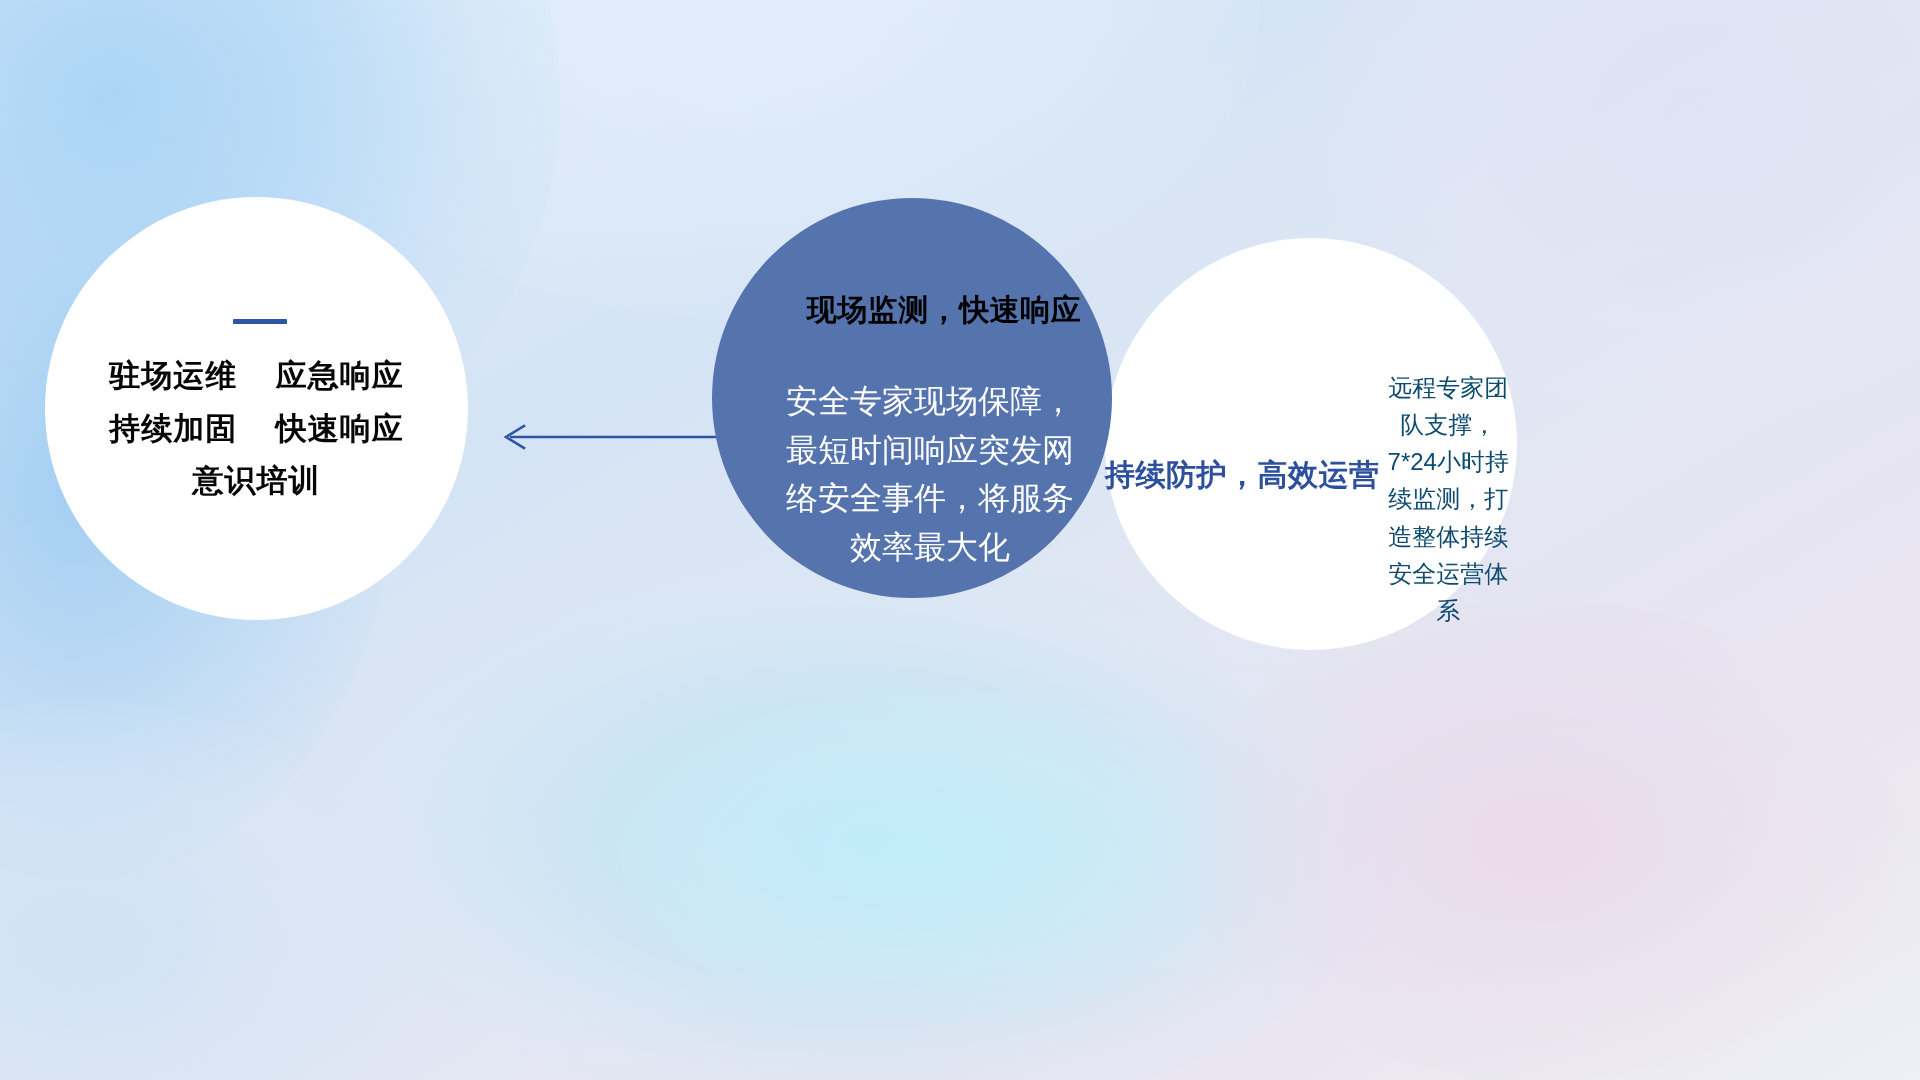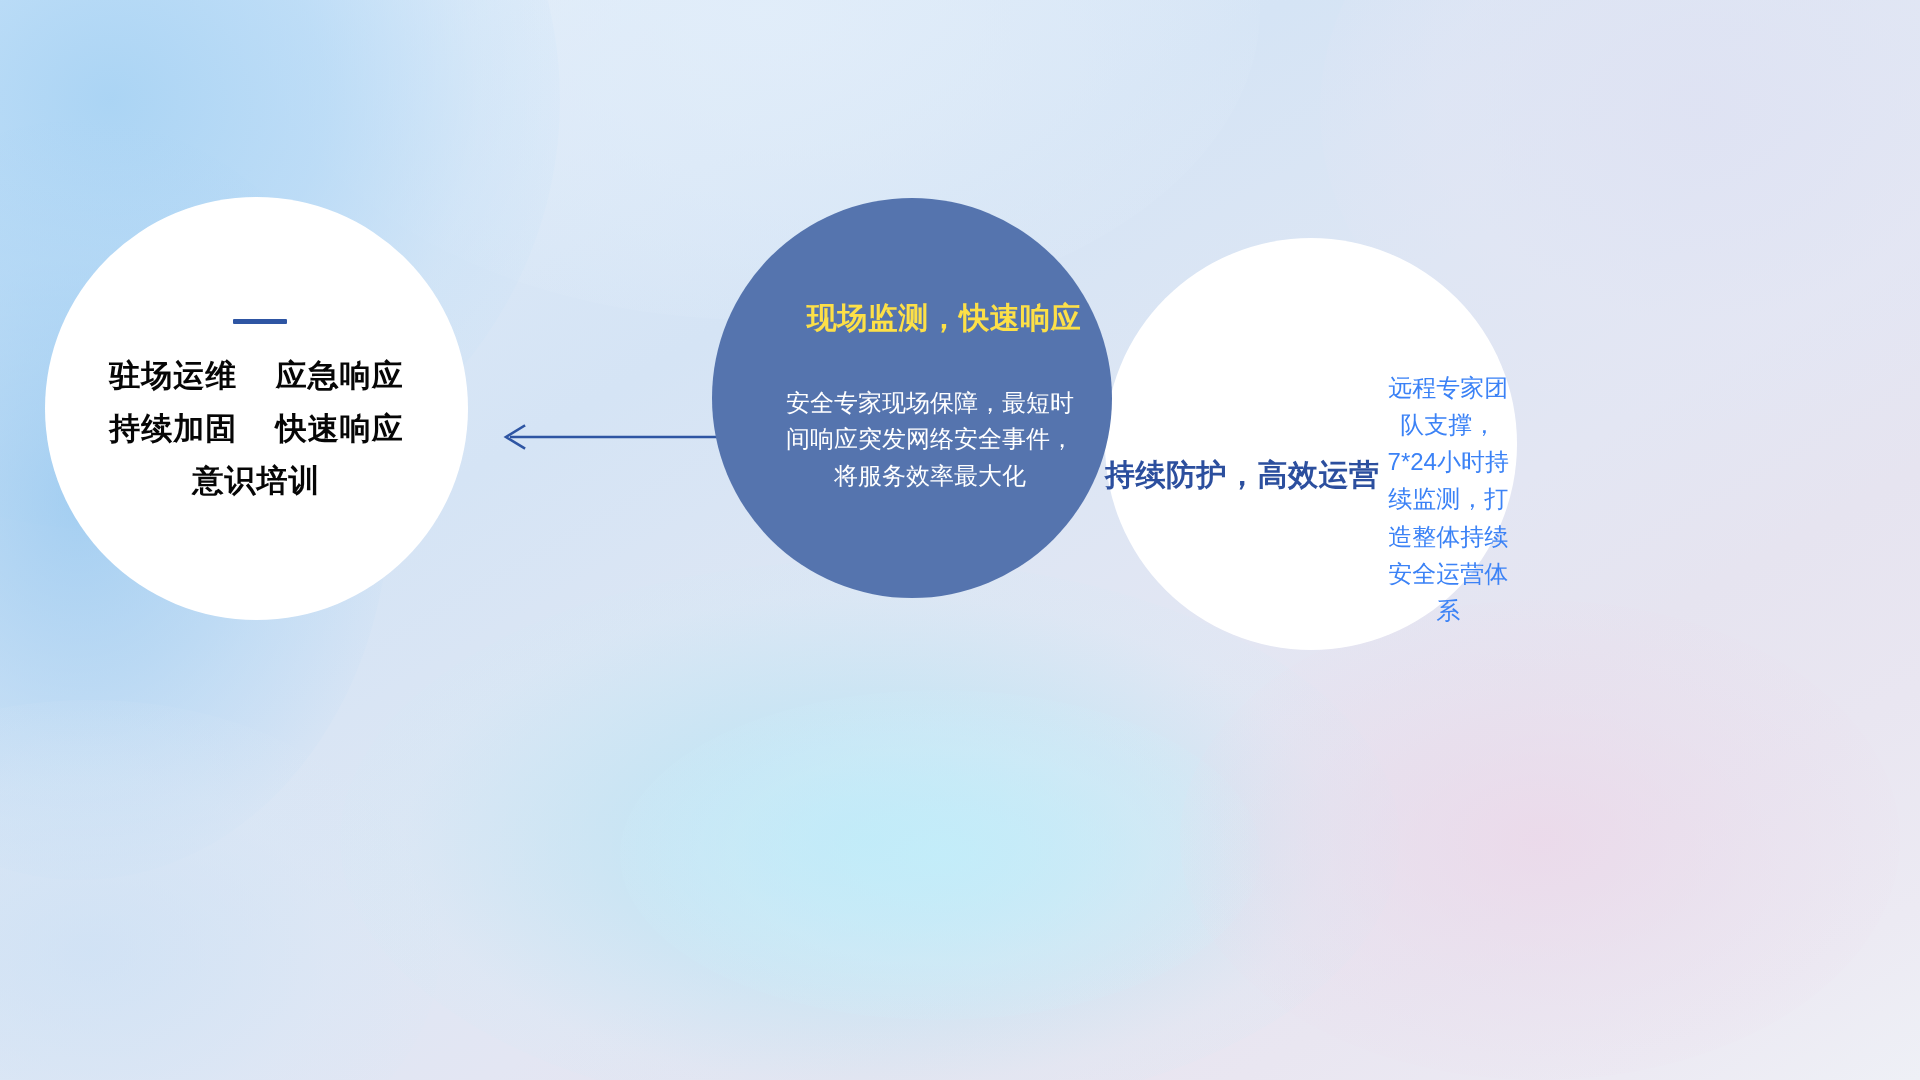"现场监测，快速响应" .mid-heading { color: #fde047 -> #000000; margin-top: 8px -> none }
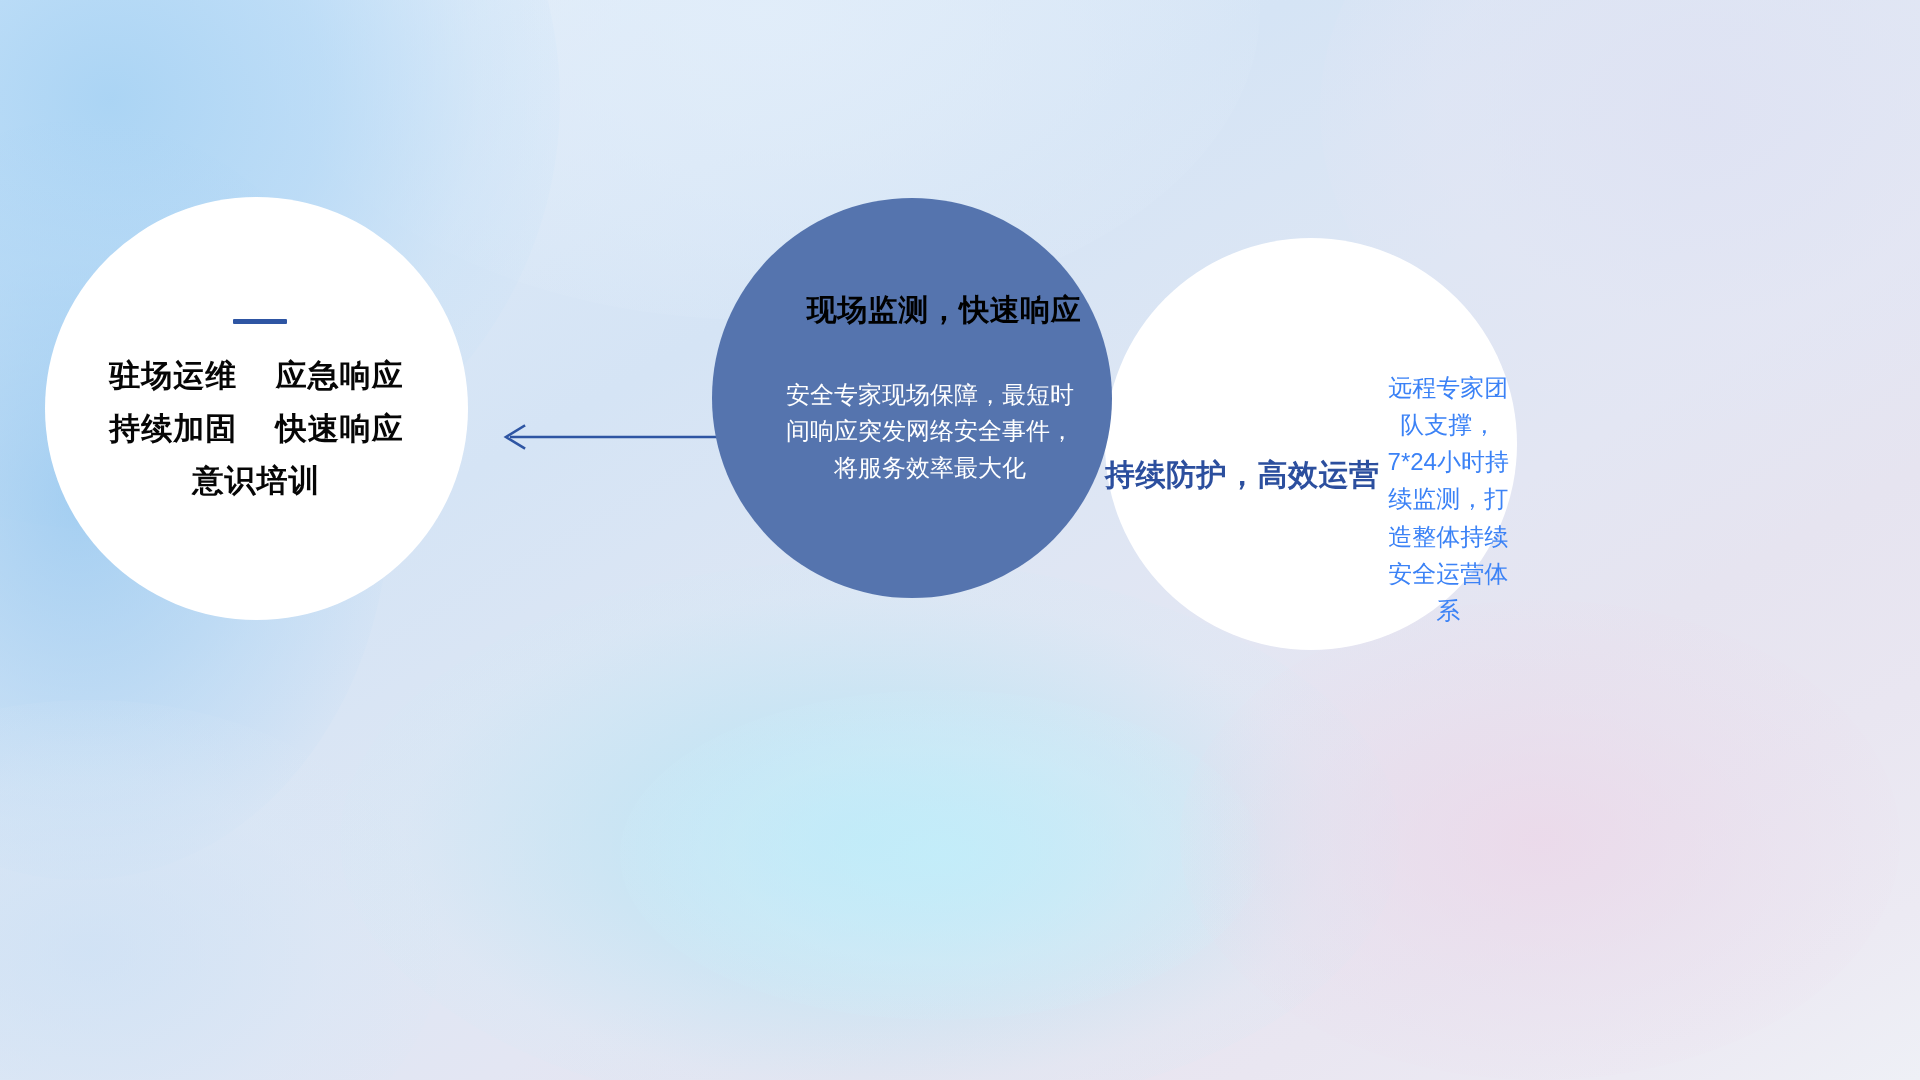"安全专家现场保障，最短时间响应突发网络安全事件，将服务效率最大化" .mid-body { font-size: 24px -> 32px }
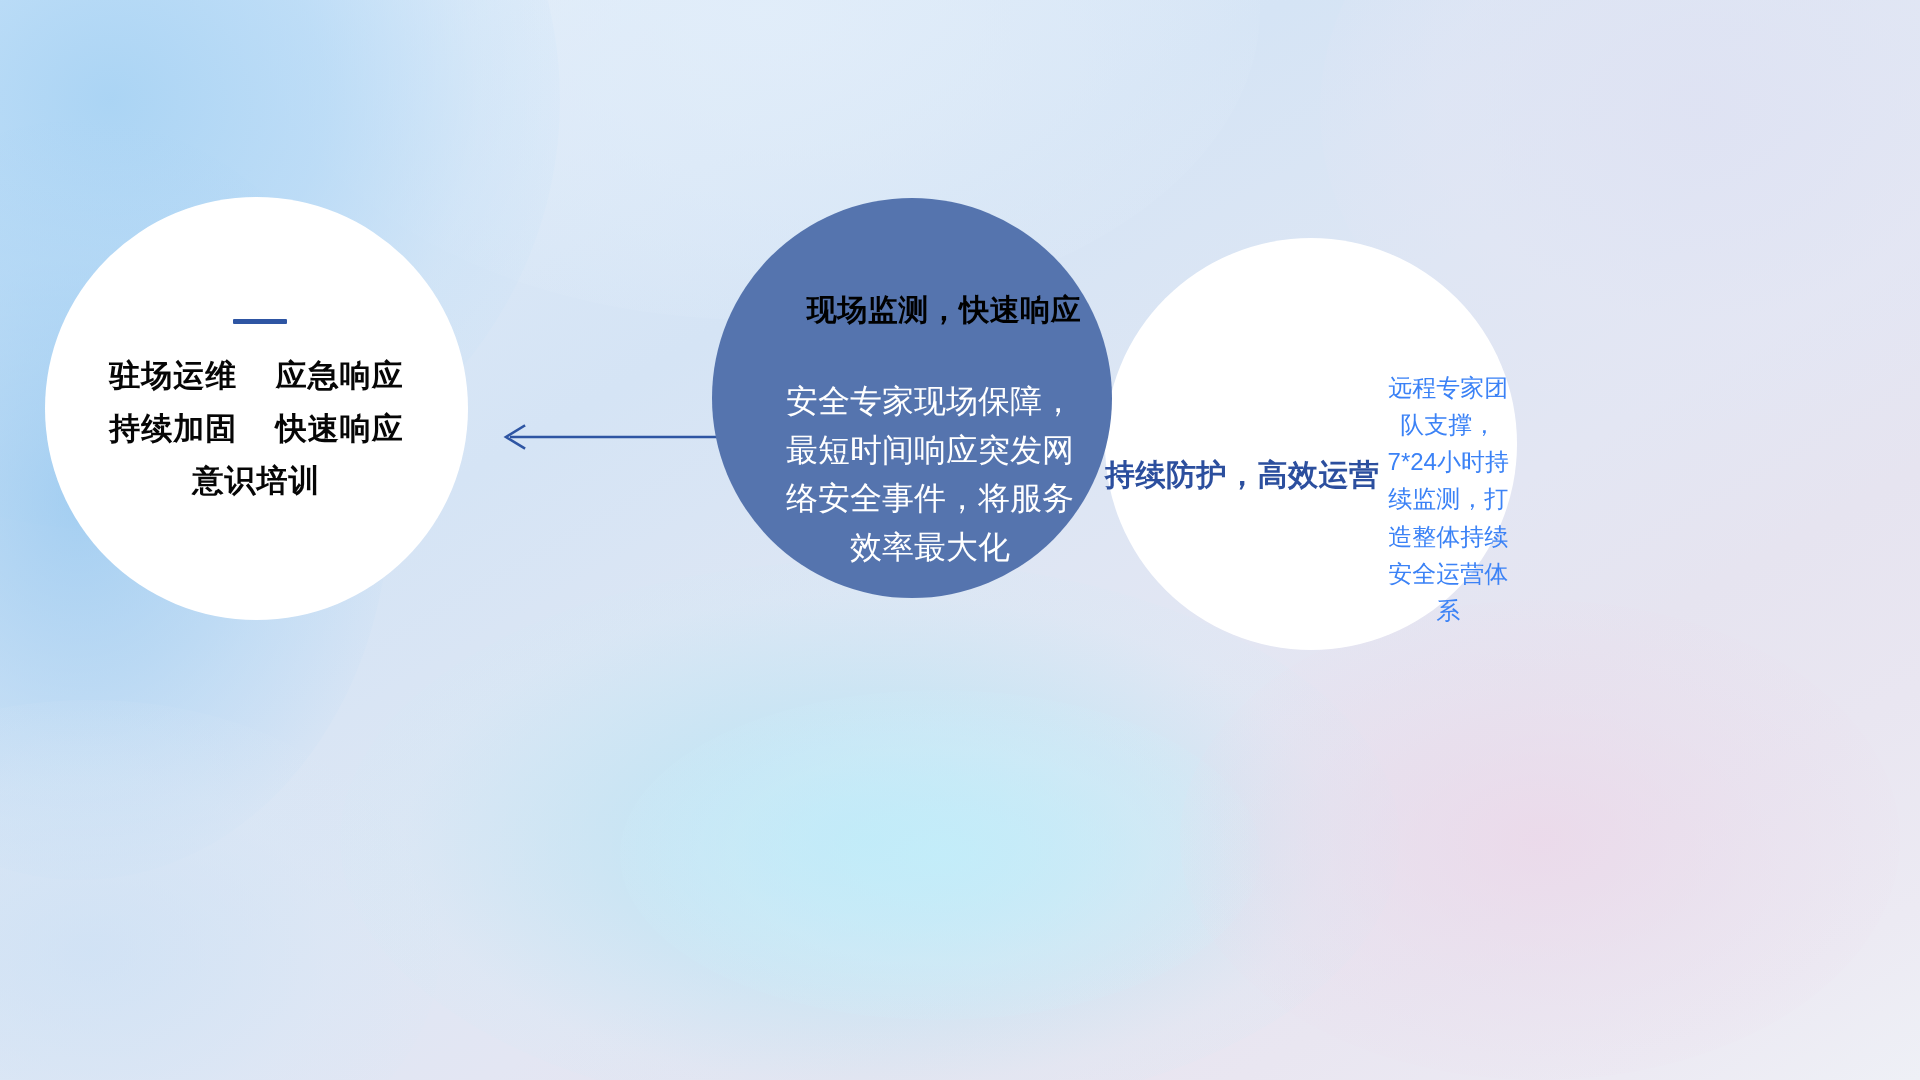"远程专家团队支撑，7*24小时持续监测，打造整体持续安全运营体系" .right-body { color: #3b82f6 -> #0c4a6e }
